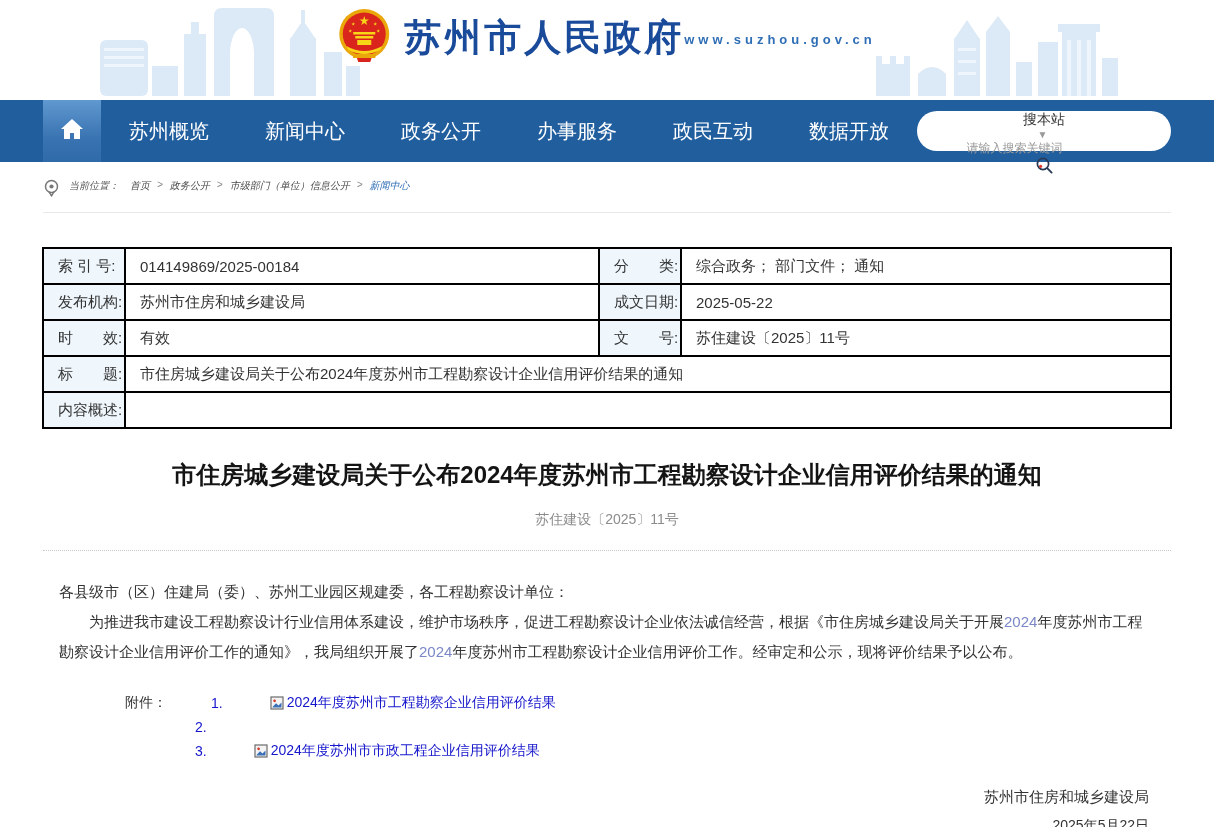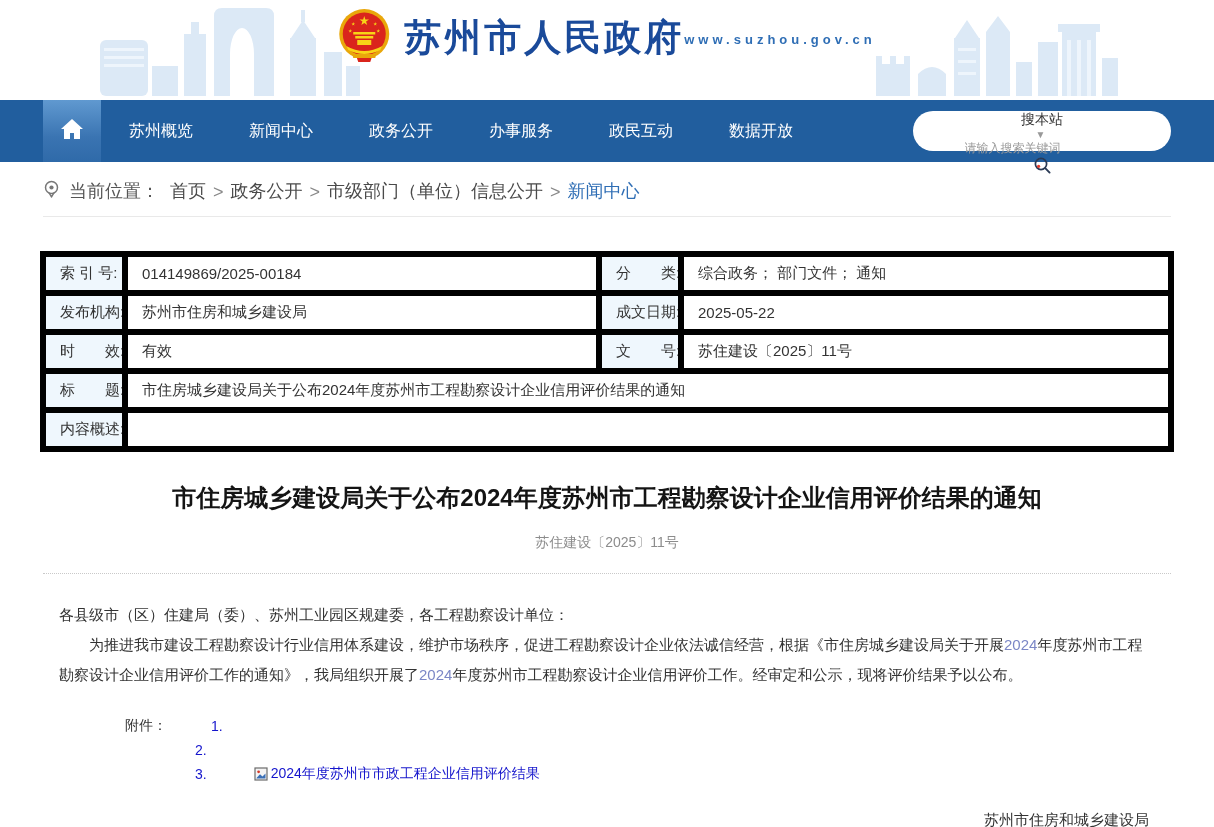"苏州概览" .nav-item { font-size: 16px -> 20px }
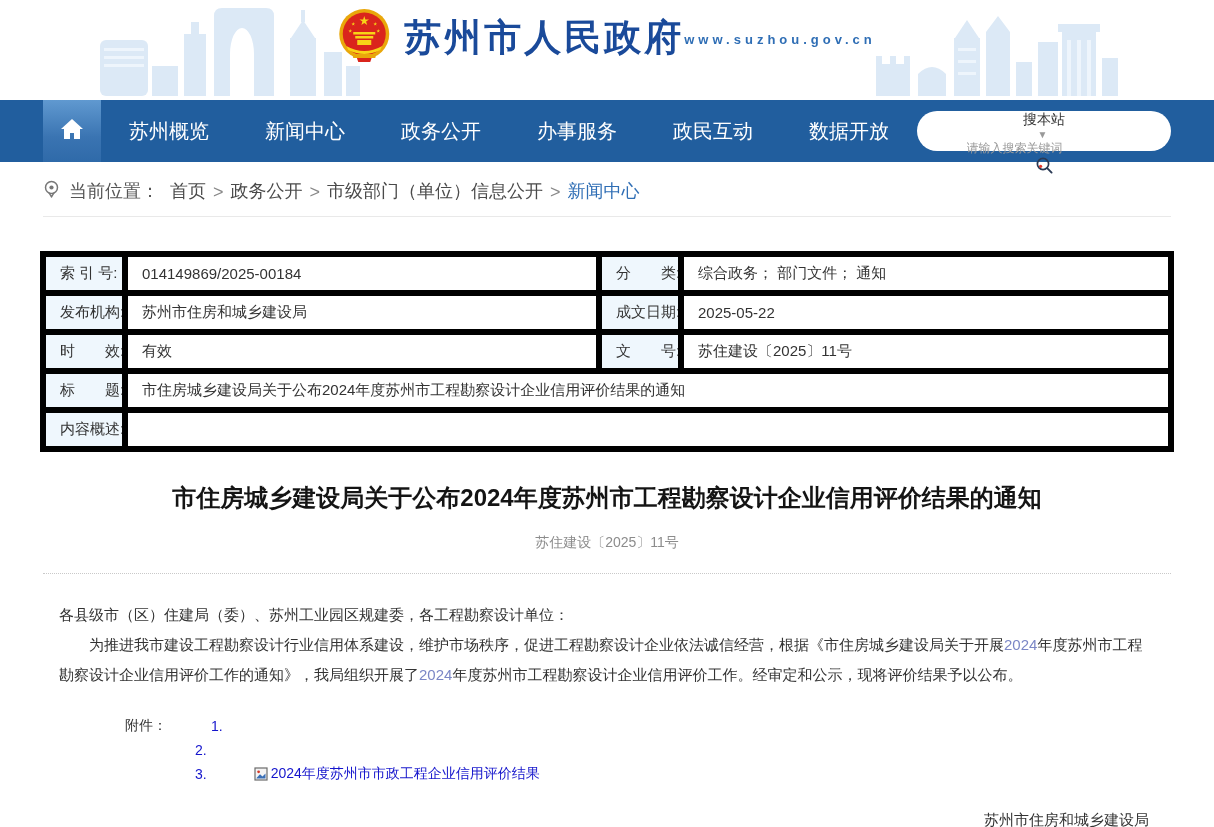"当前位置：" .breadcrumb-bar { align-items: flex-end -> flex-start; font-size: 18px -> 10px; font-style: none -> italic }
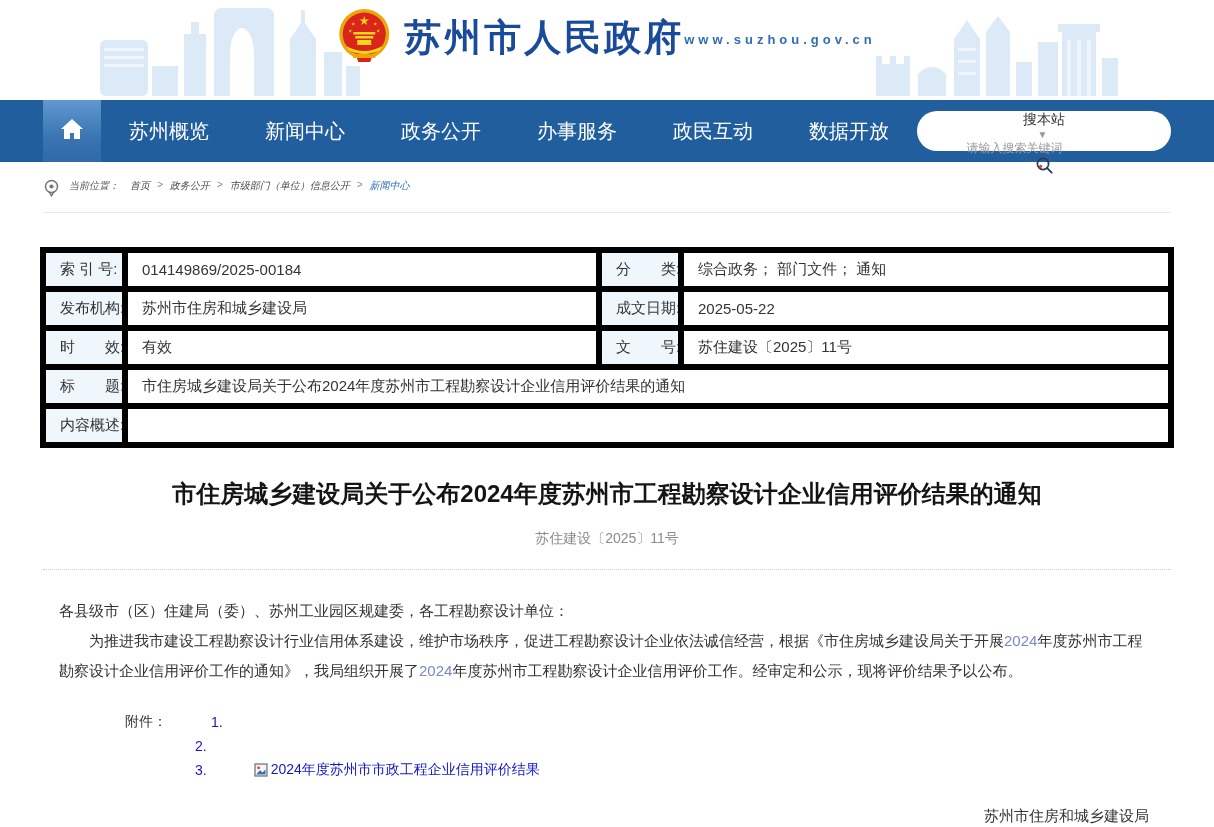"索 引 号:" .meta-table td { border: 6px solid #000000 -> 2px solid #000000 }
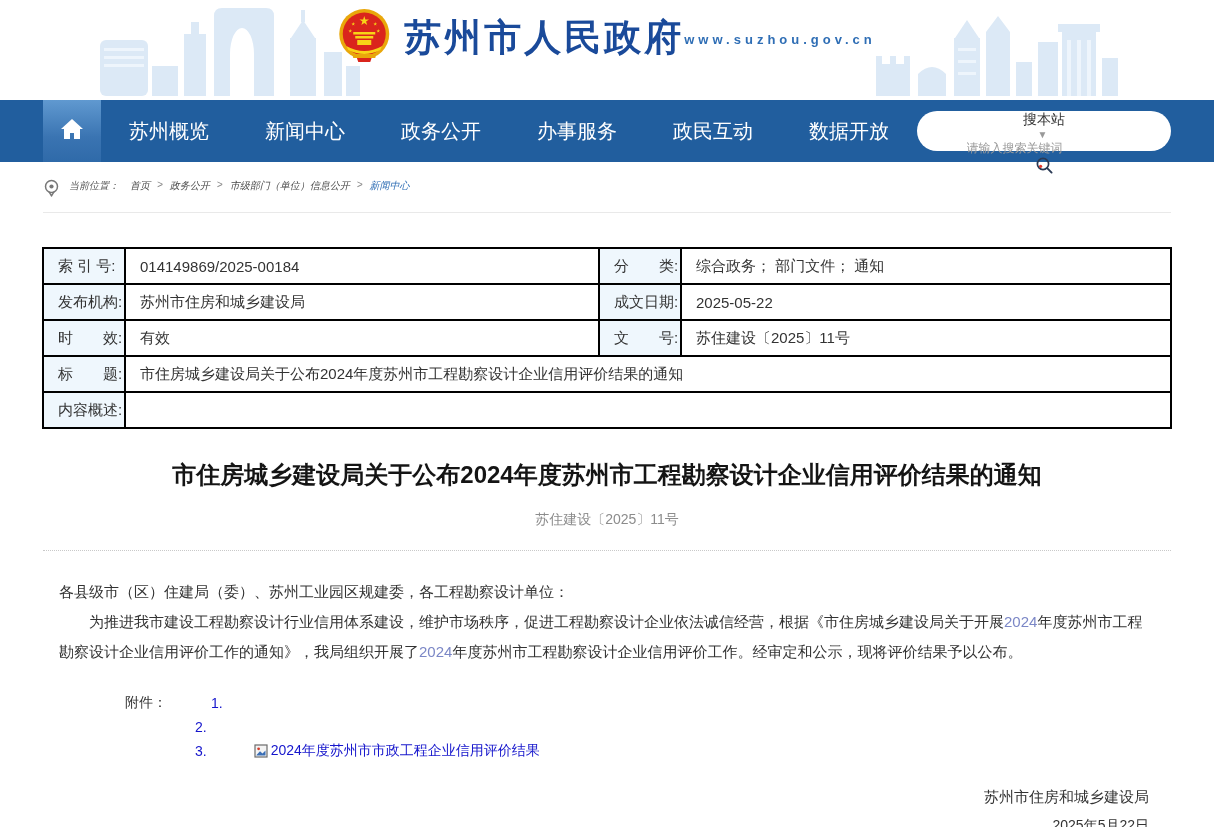"2024年度苏州市工程勘察企业信用评价结果" a.att-link { html: none -> <a> <span> <svg> <rect></rect> <circle></circle> <path></path> </svg> </span> <span>2024年度苏州市工程勘察企业信用评价结果</span> </a> }
